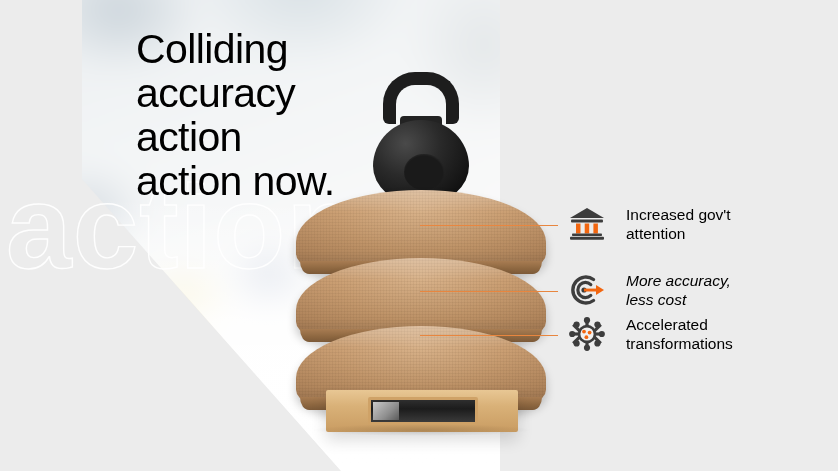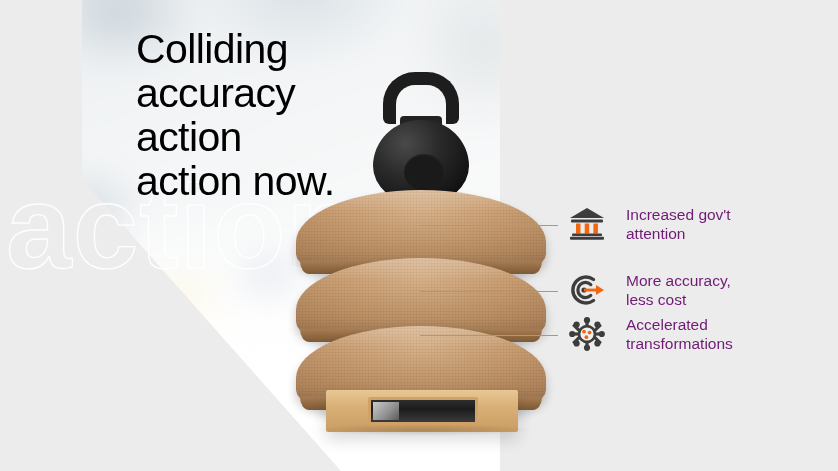"Increased gov't" .callout-label { color: #701a75 -> #000000 }
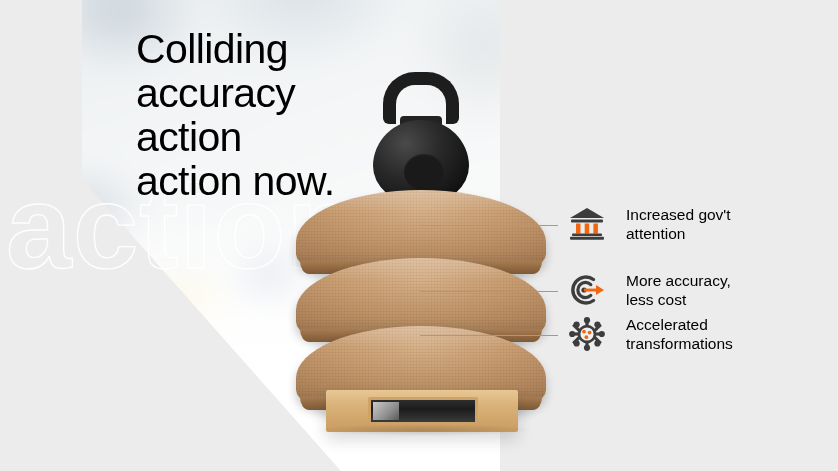"More accuracy," .callout-2 { font-style: none -> italic }
